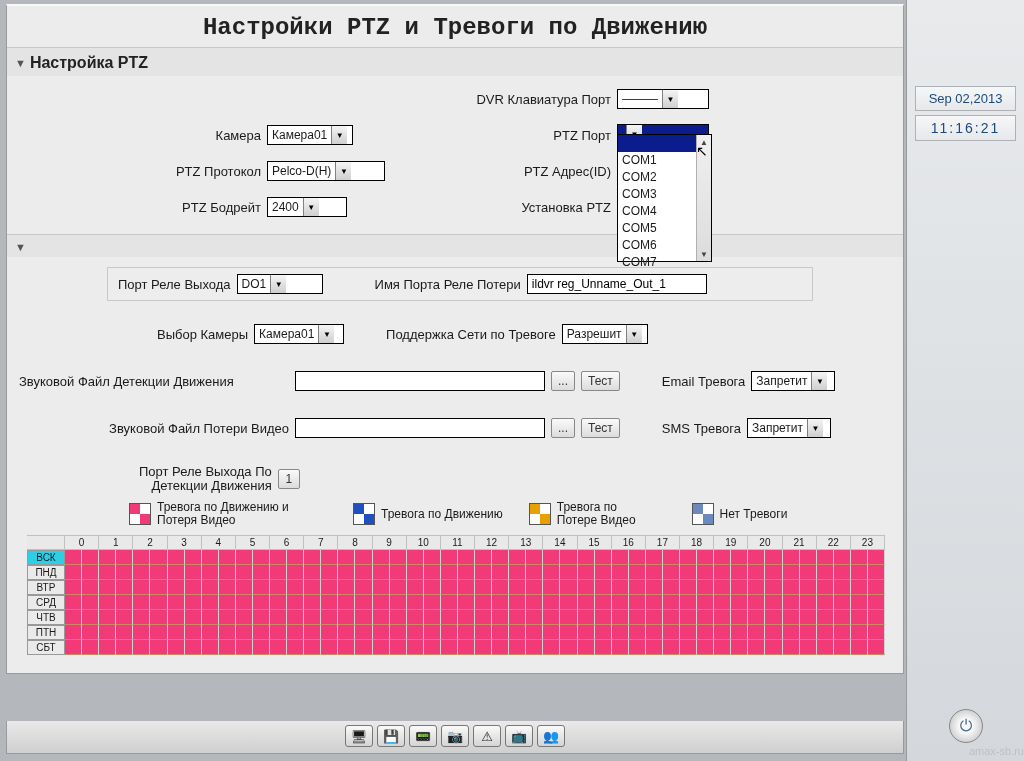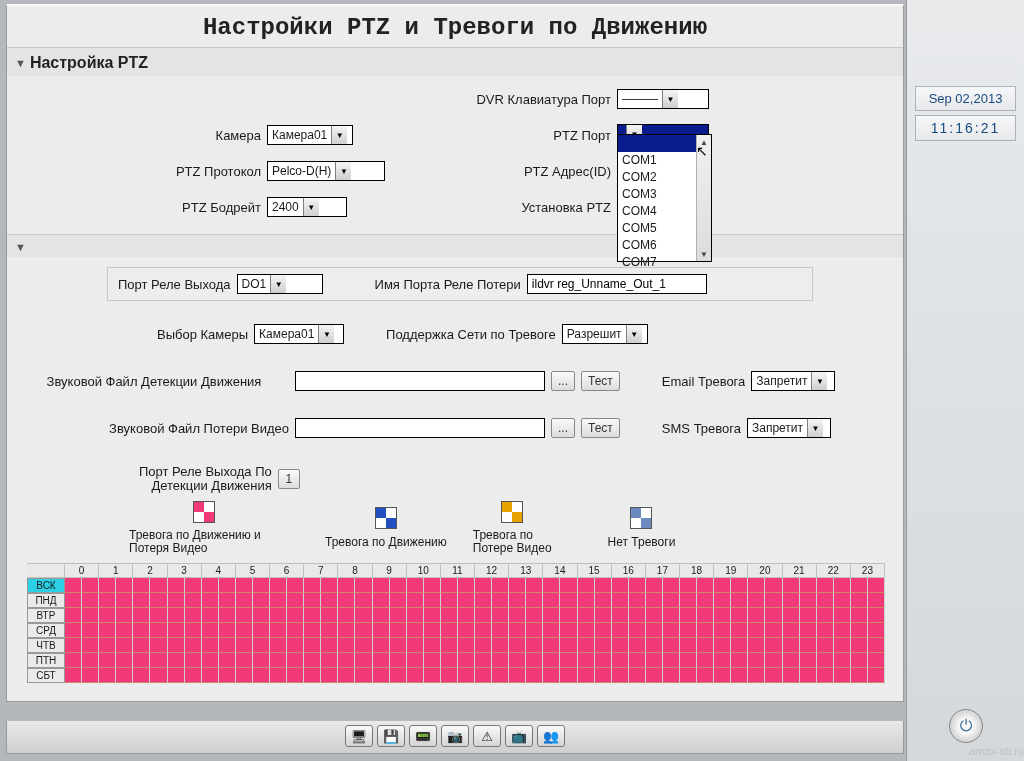"Звуковой Файл Детекции Движения" span.lbl2 { text-align: center -> left }
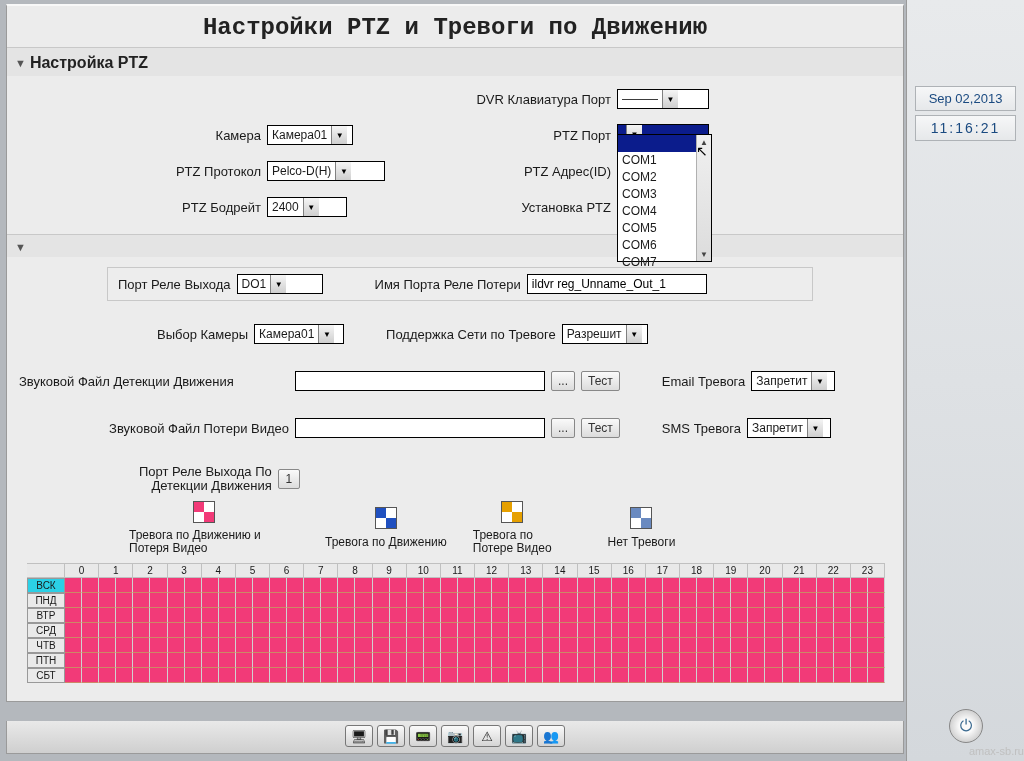"Тревога по Движению и Потеря" .leg { flex-direction: column -> none }
